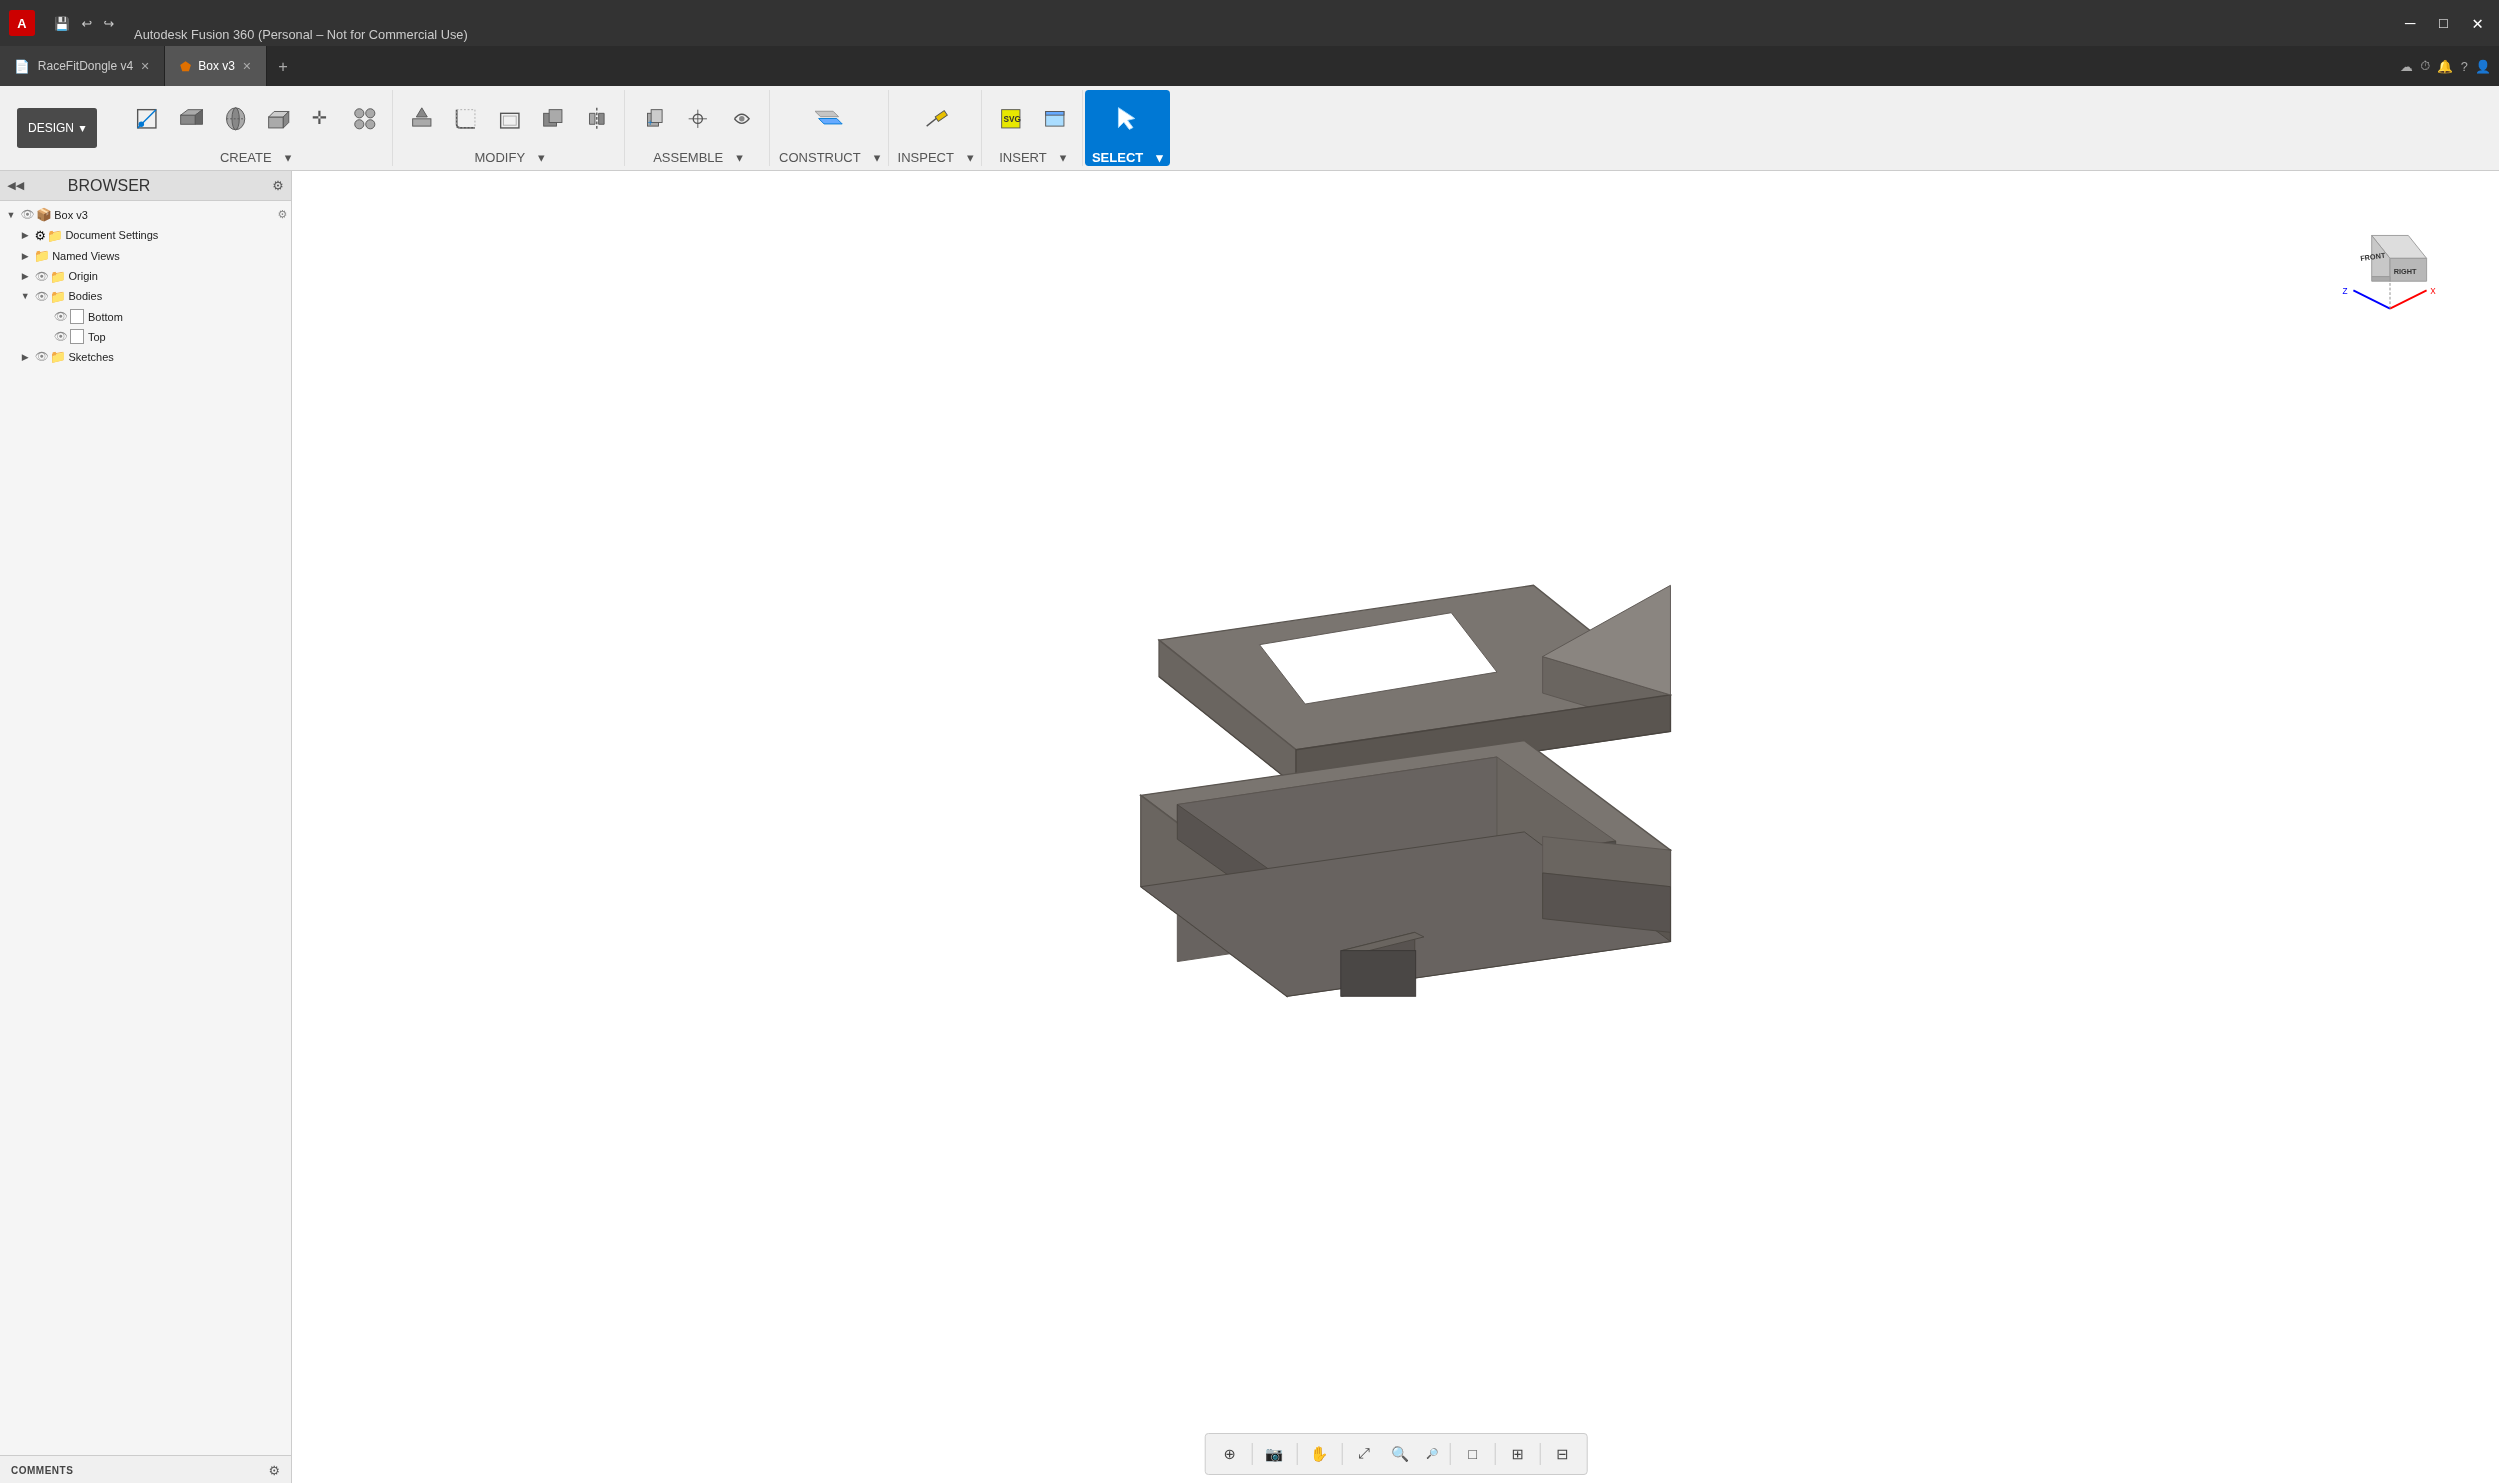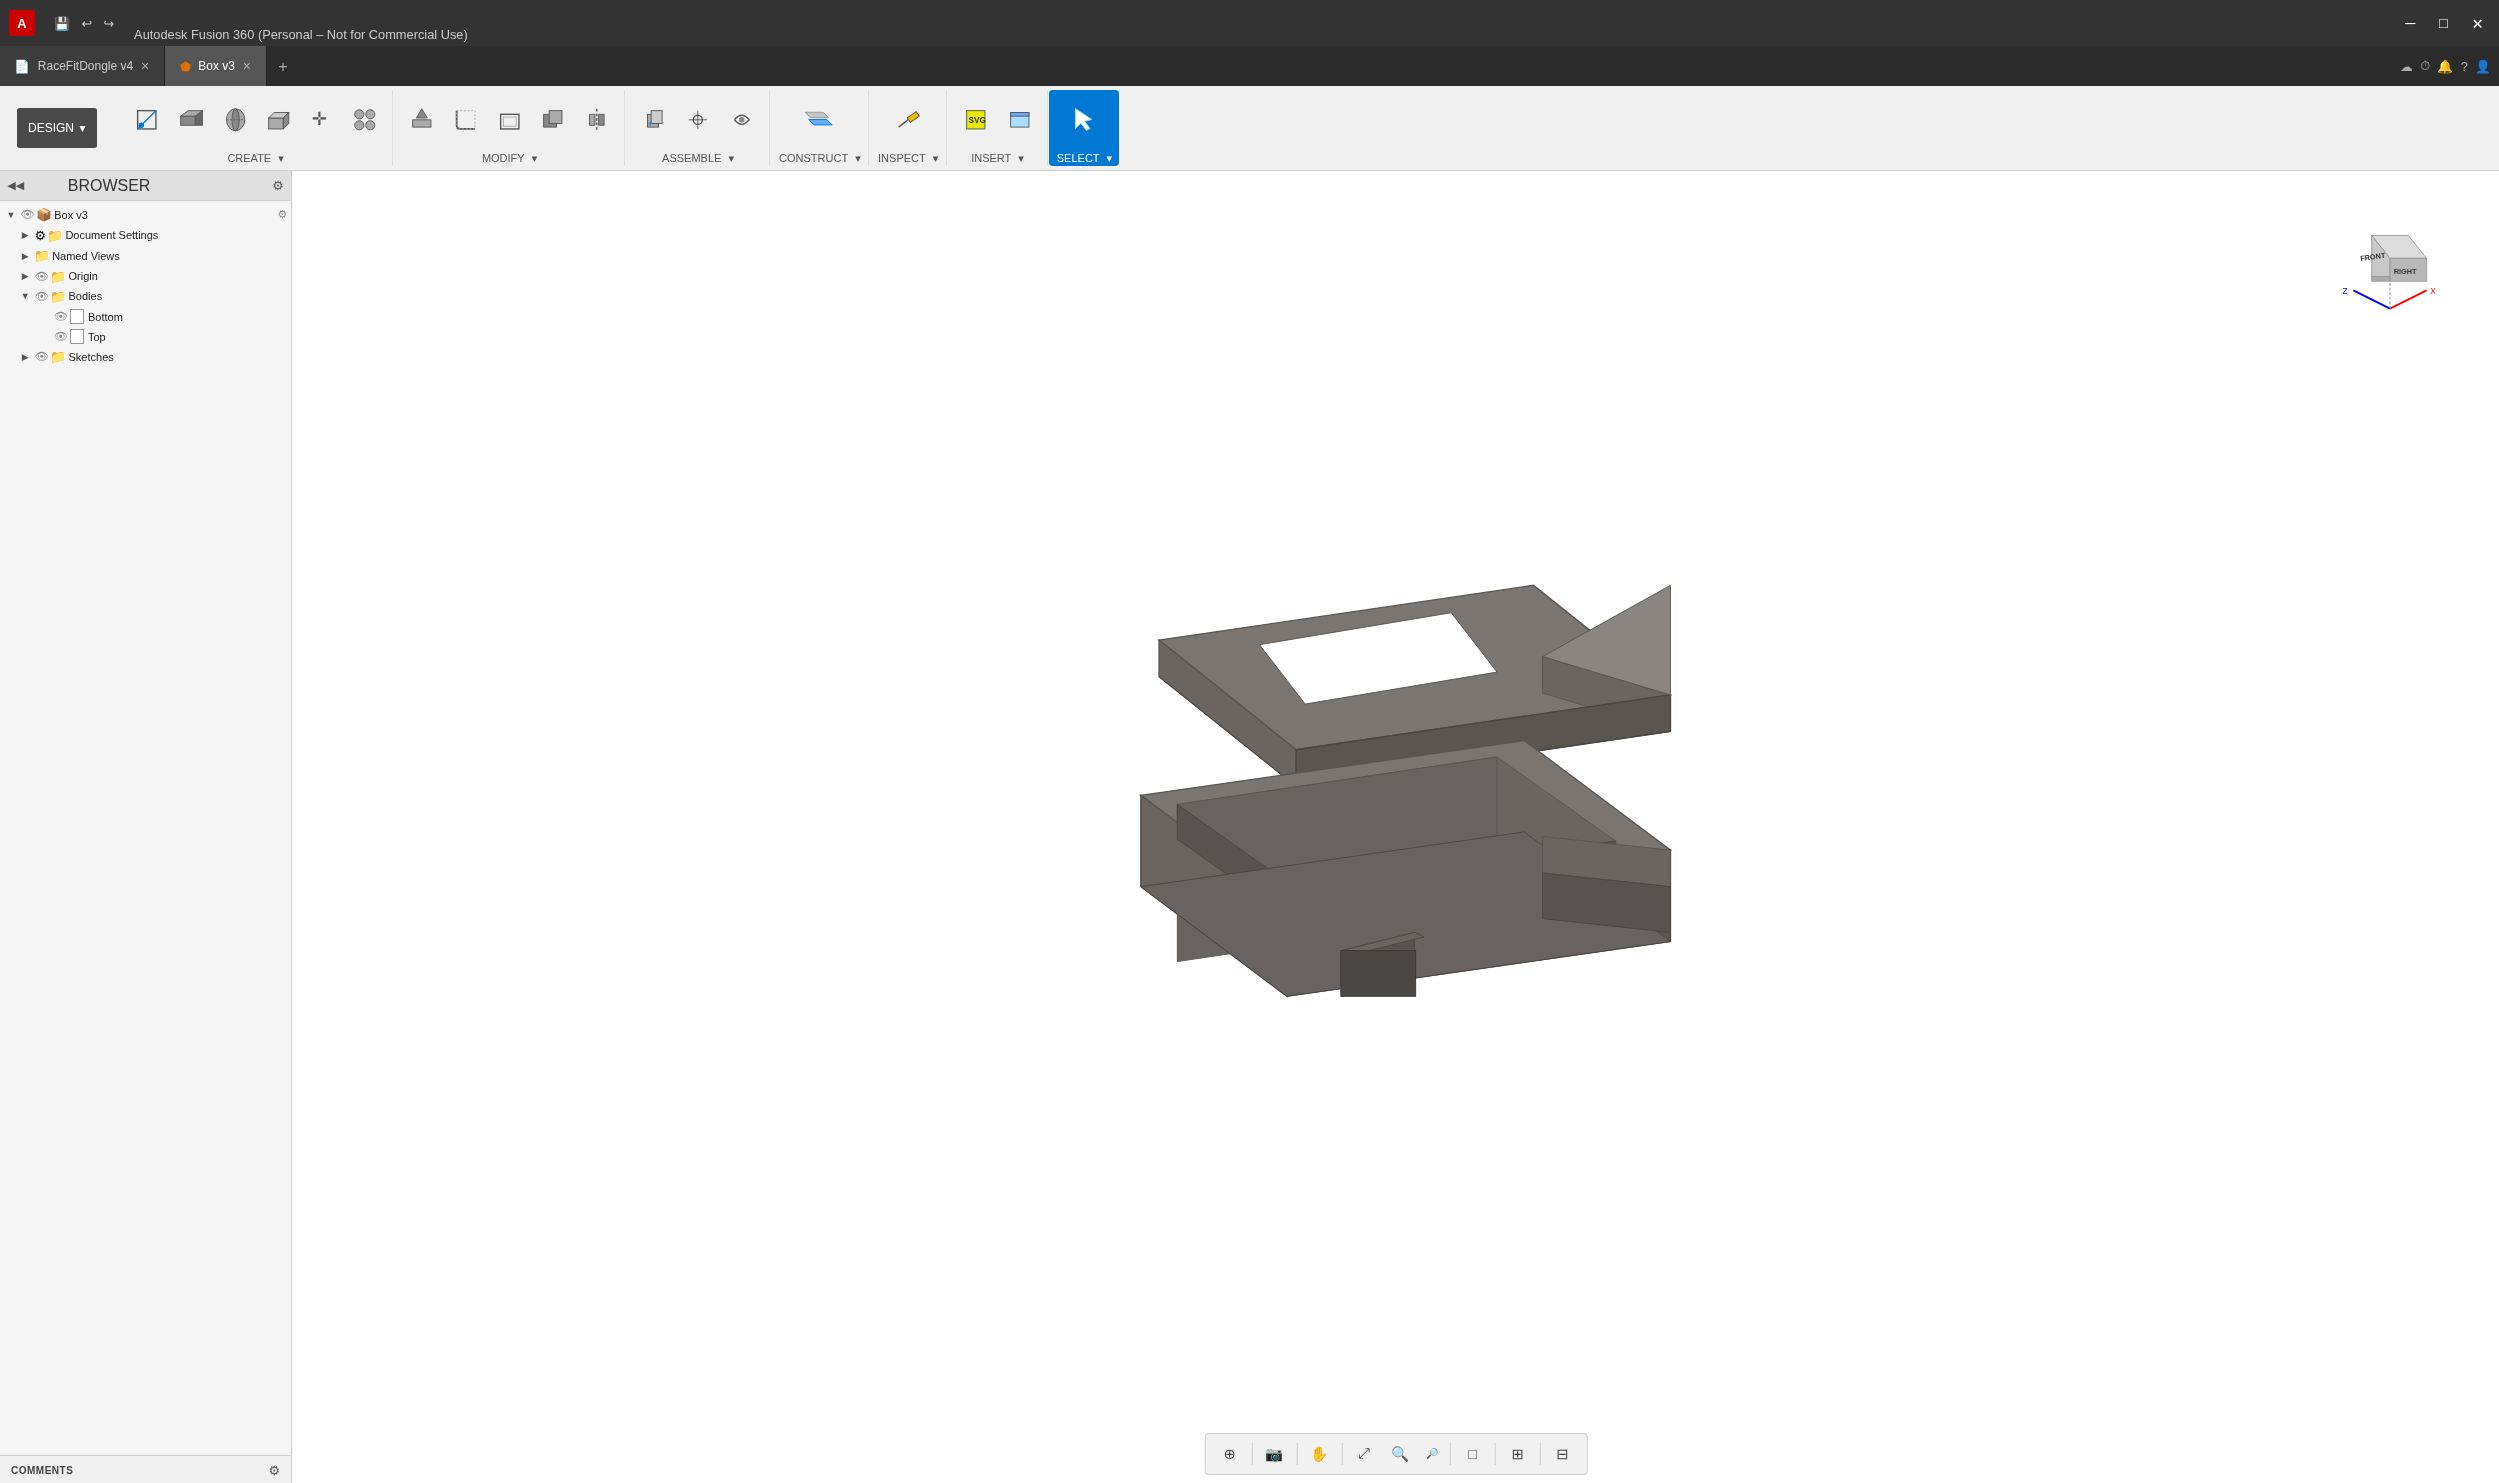"CREATE" .ribbon-group-label { font-size: 11px -> 13px; gap: 7px -> 13px }
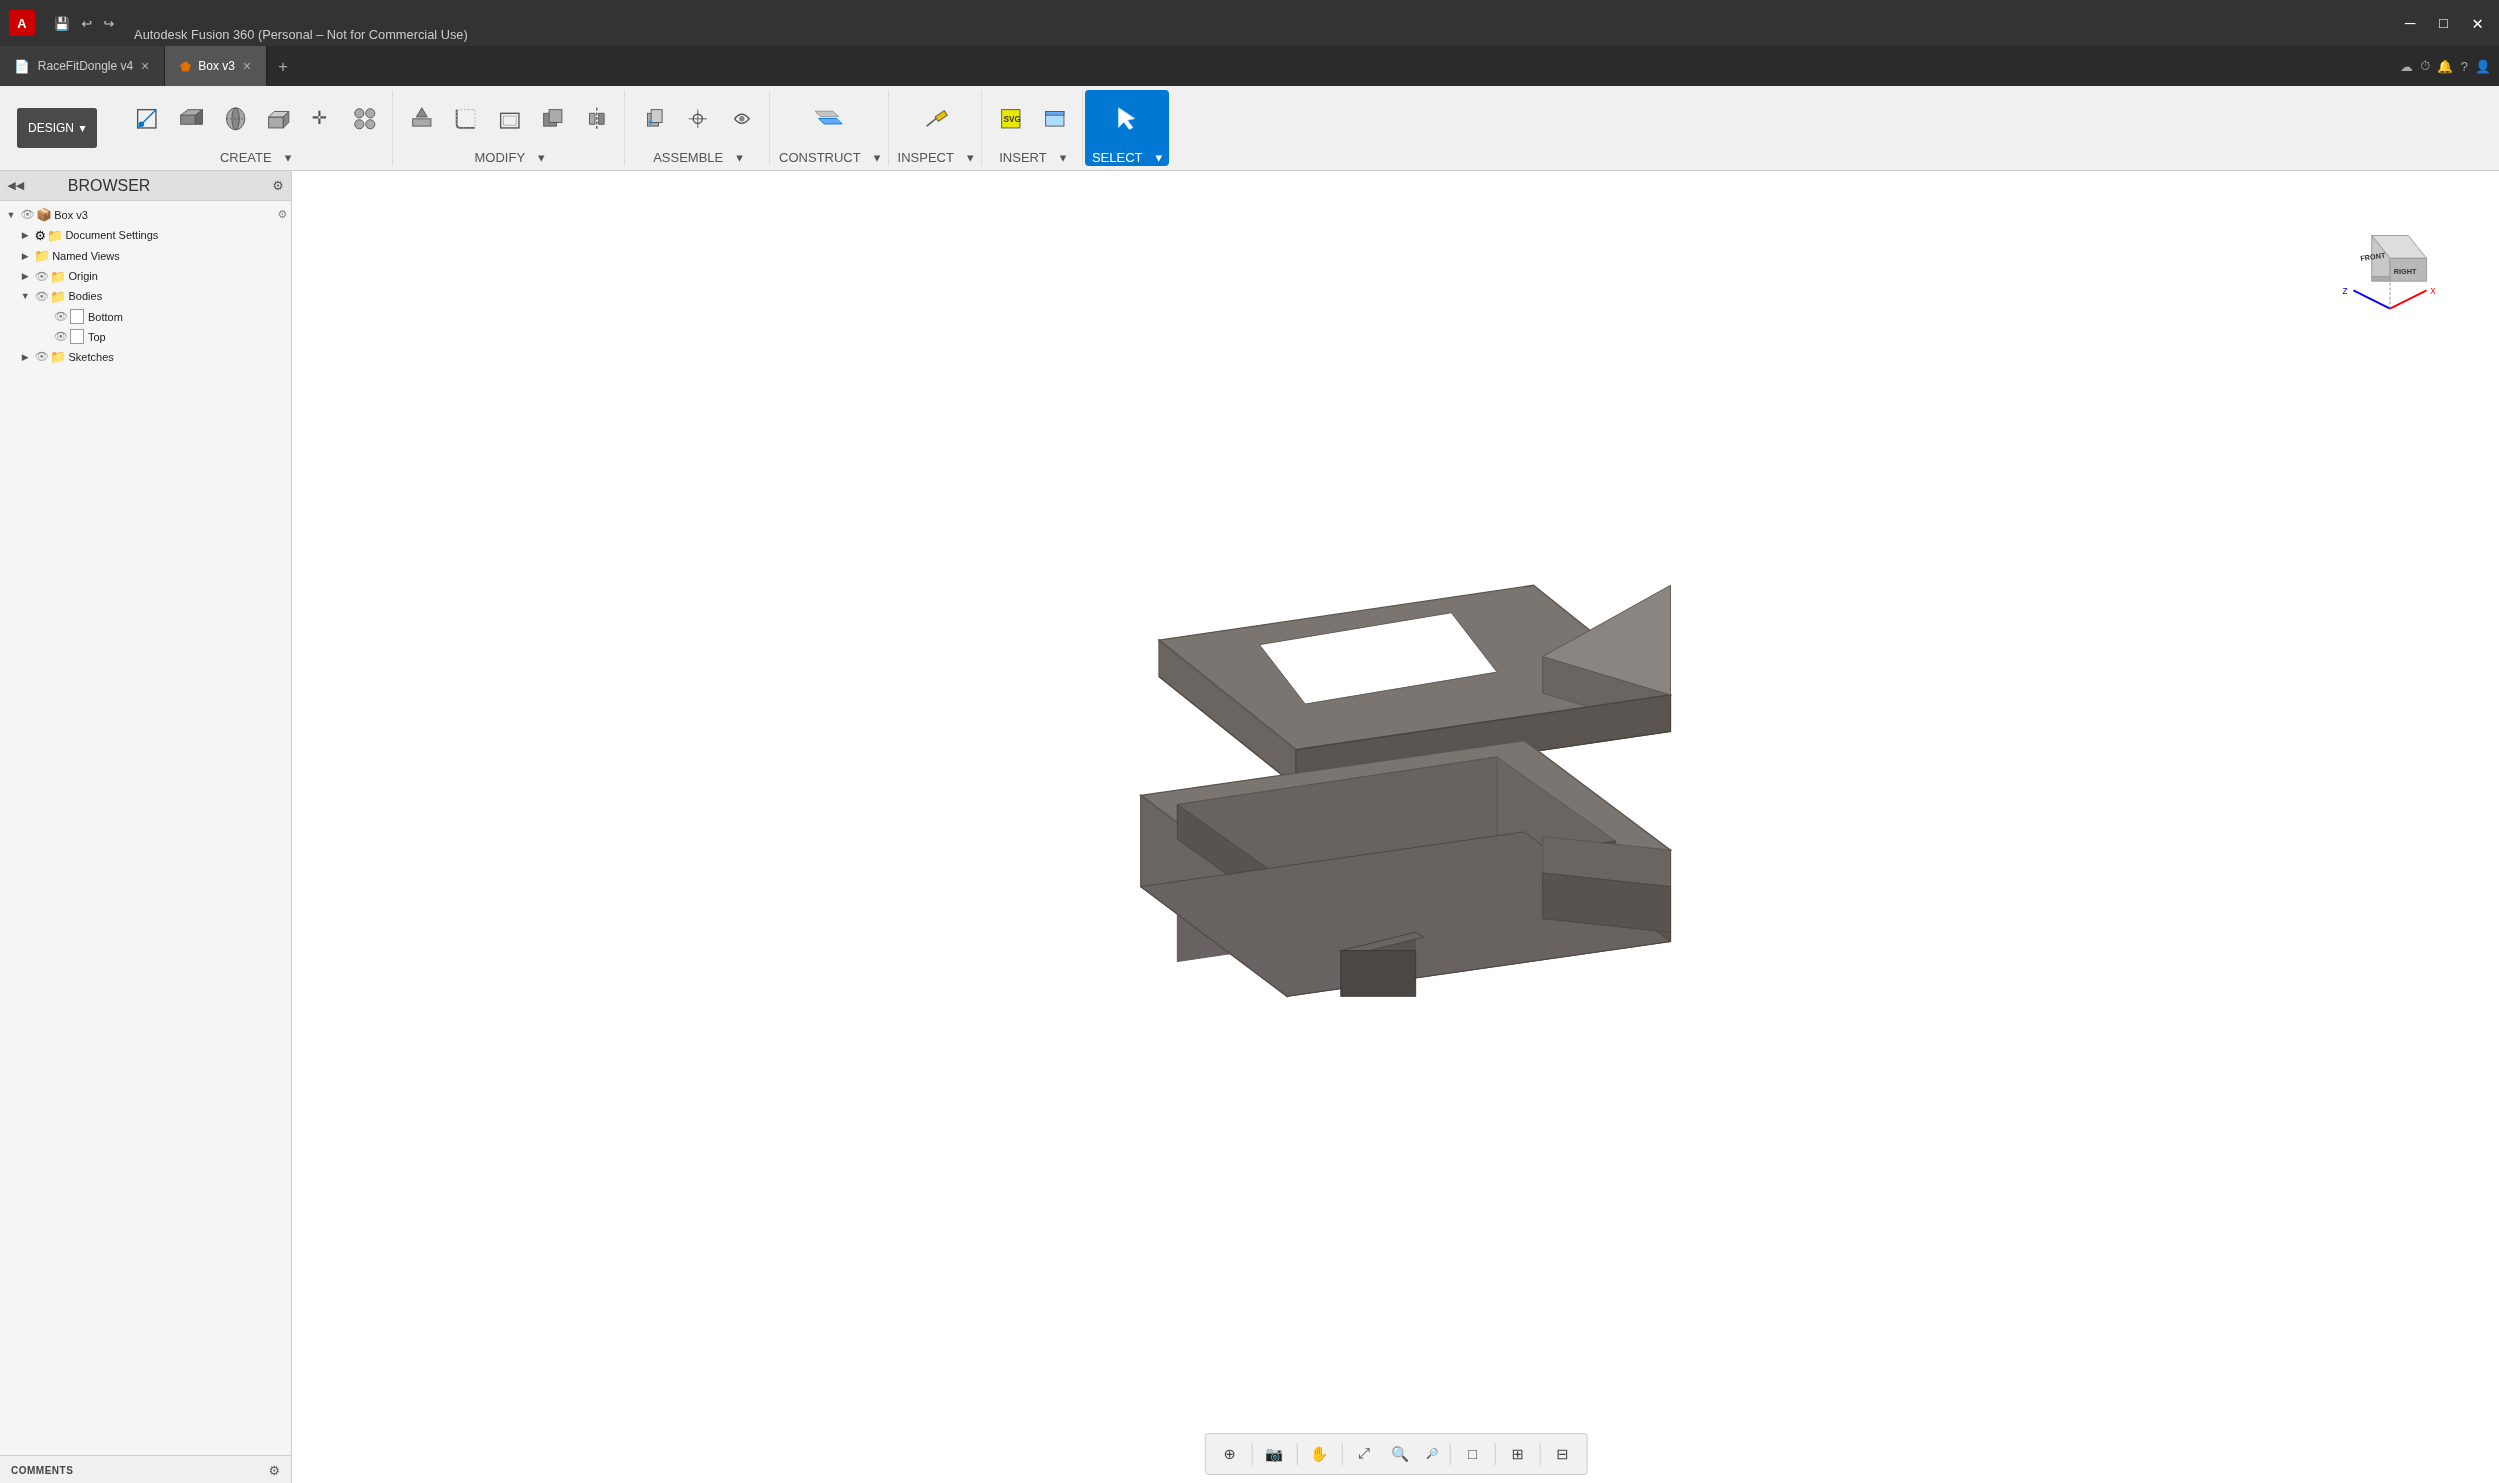"SELECT" div.ribbon-group { font-weight: none -> bold }
